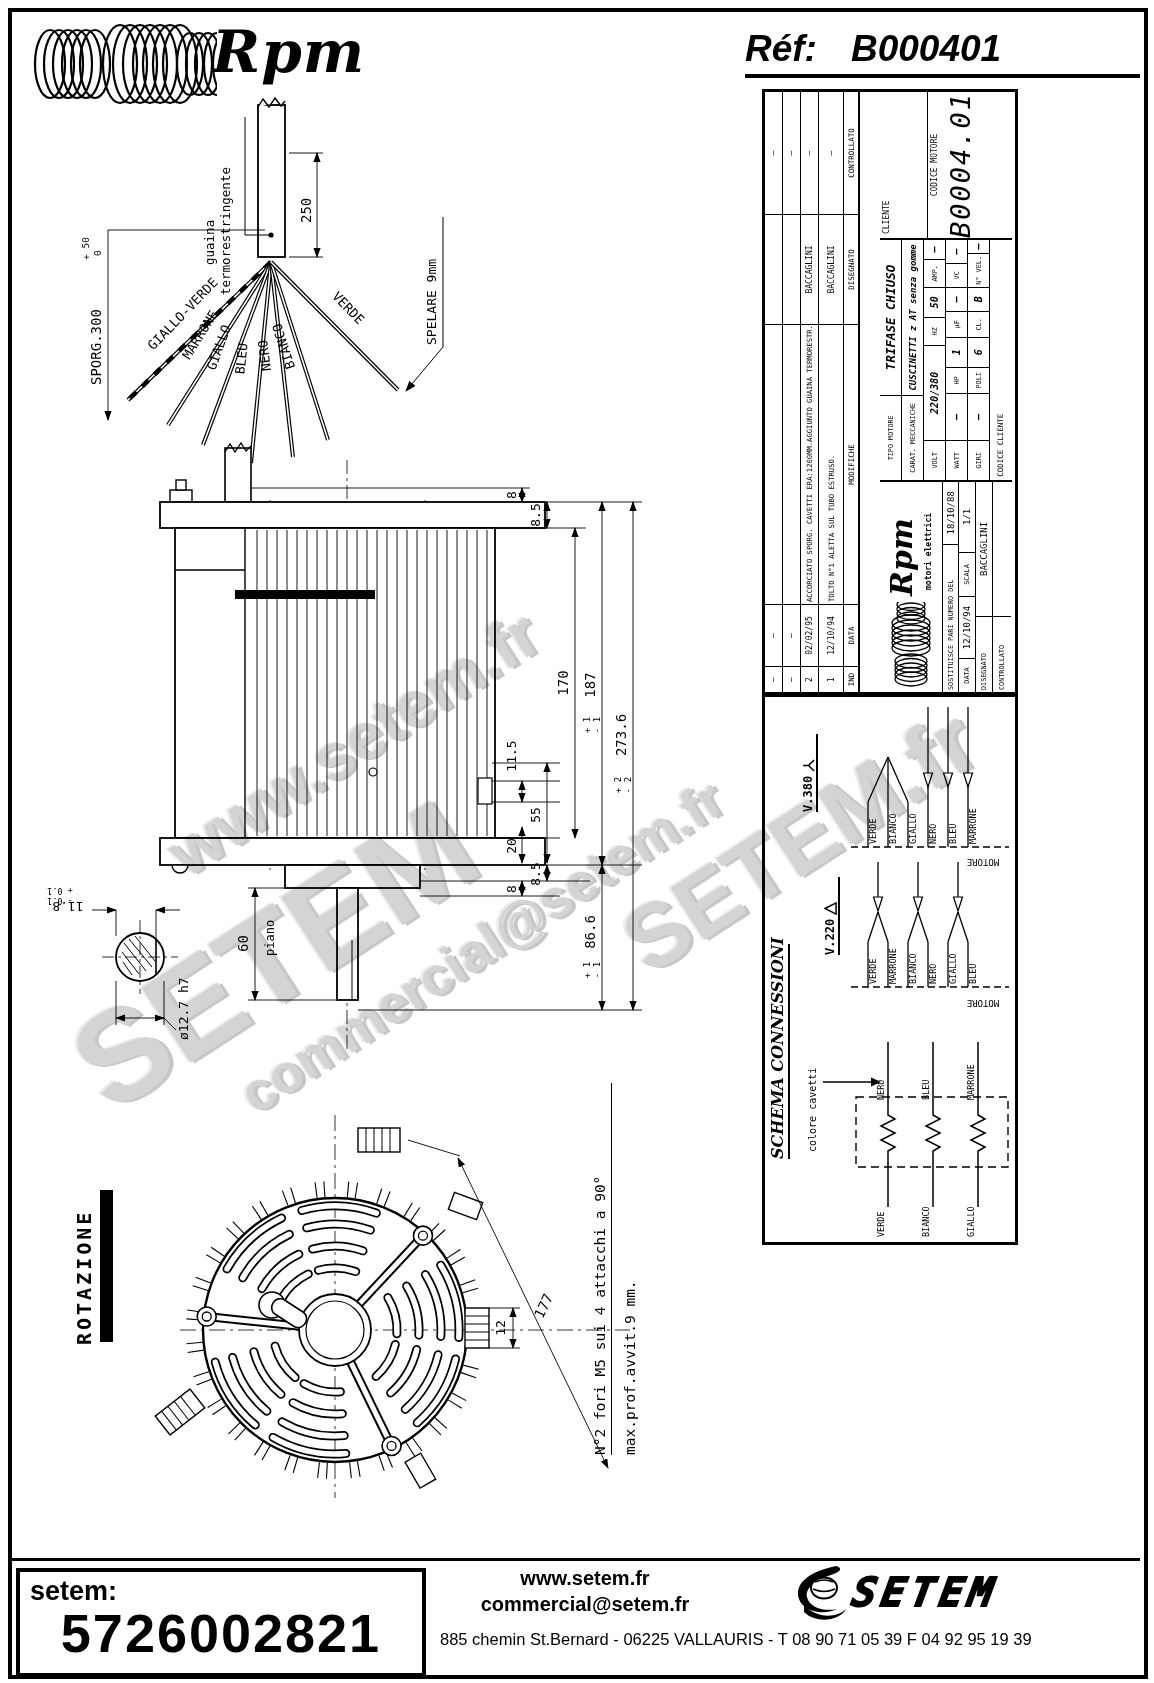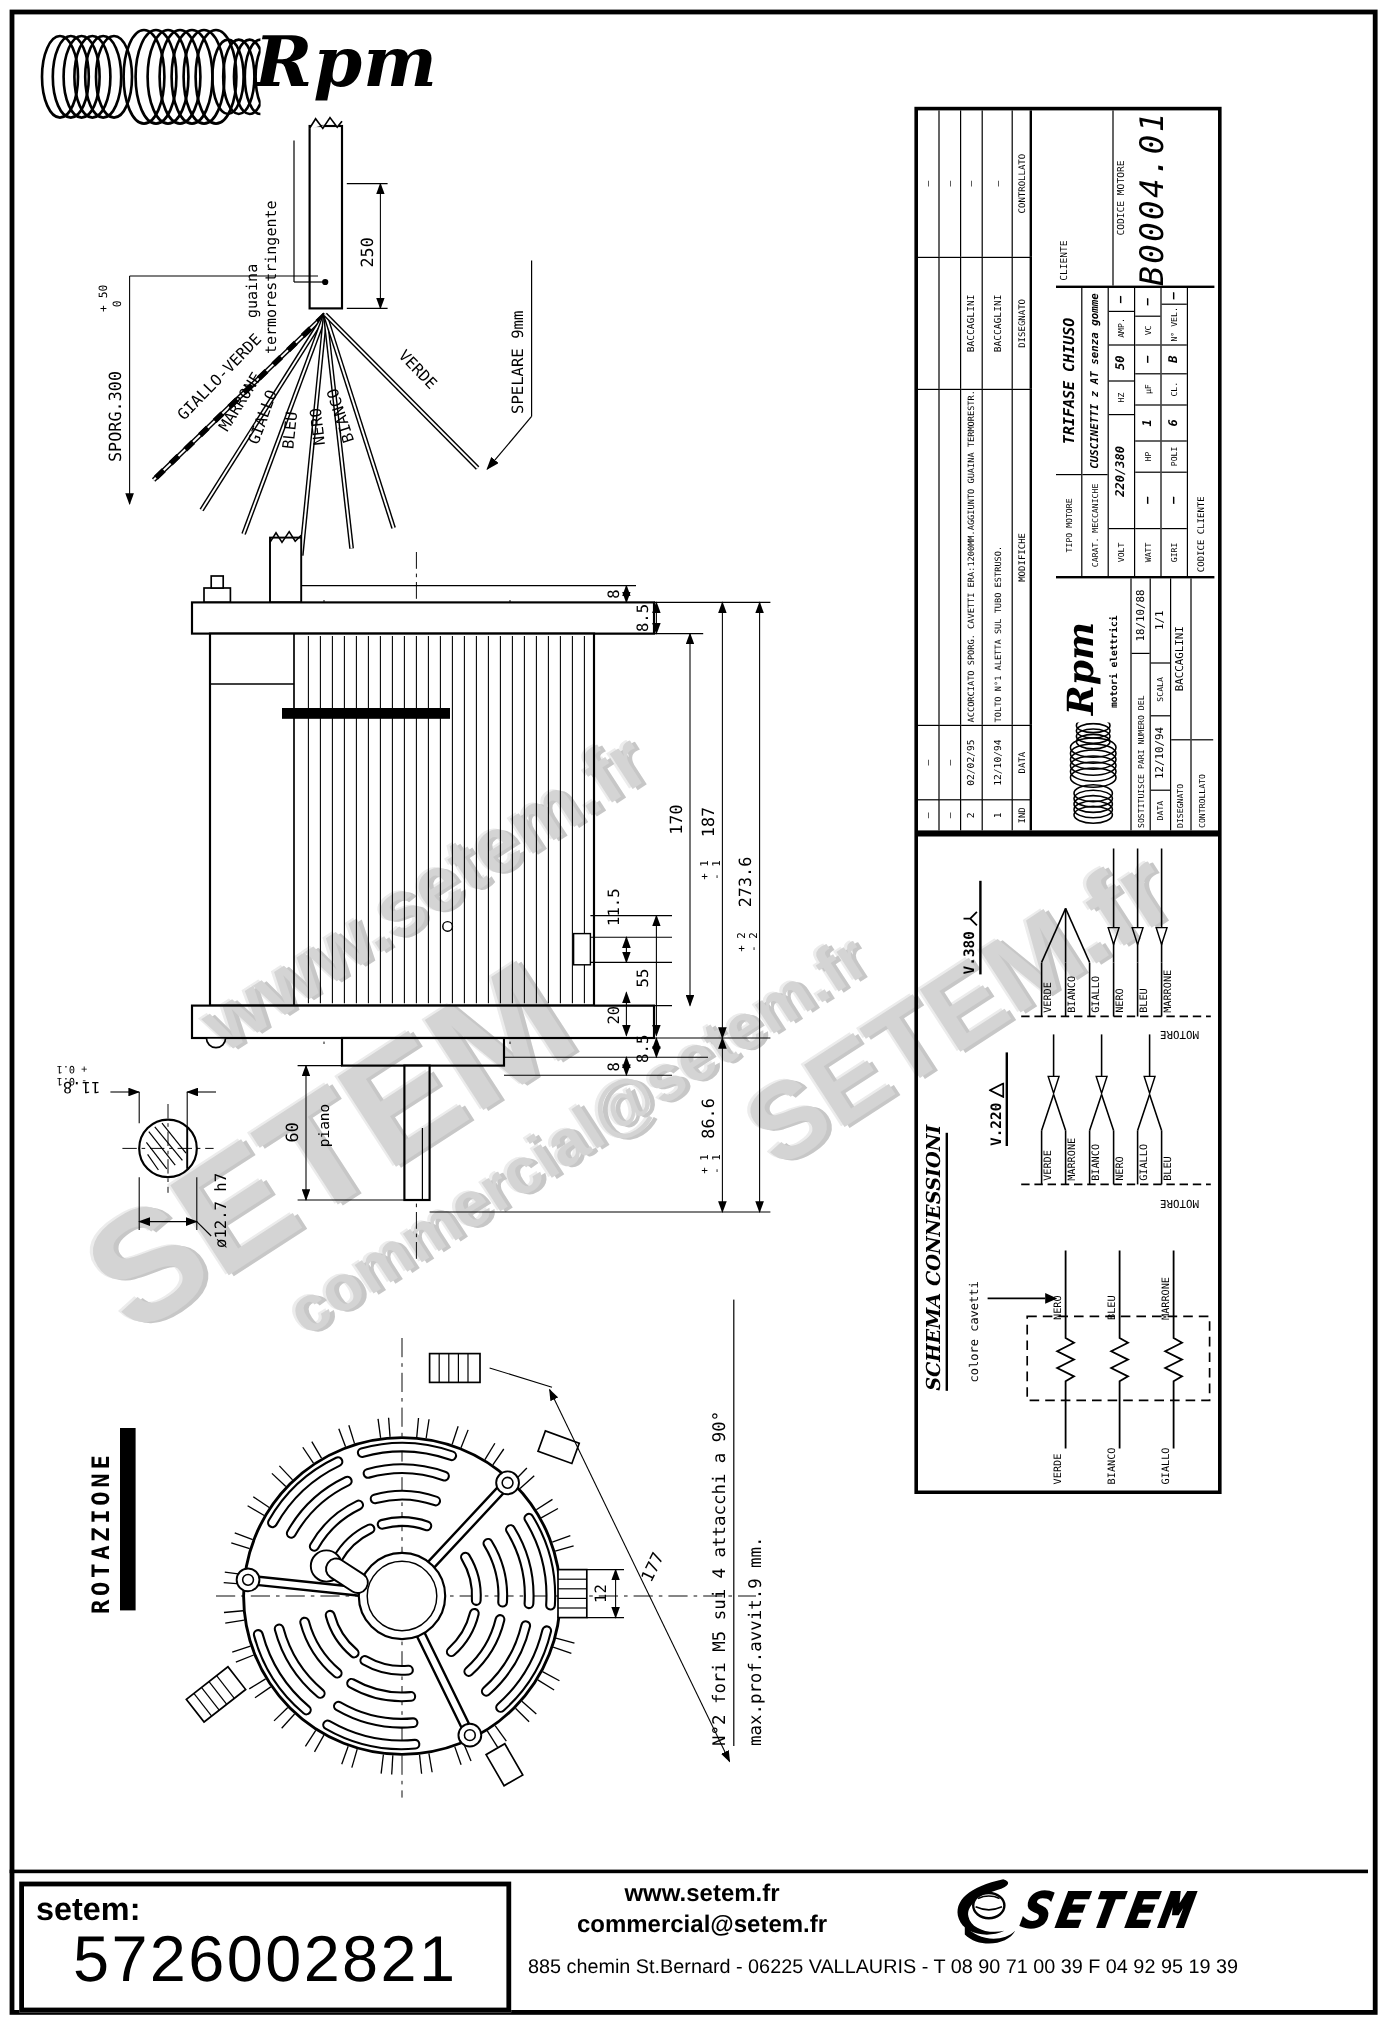"Réf:" div { html: none -> <div> <span>Réf:</span> <span>B000401</span> </div> }
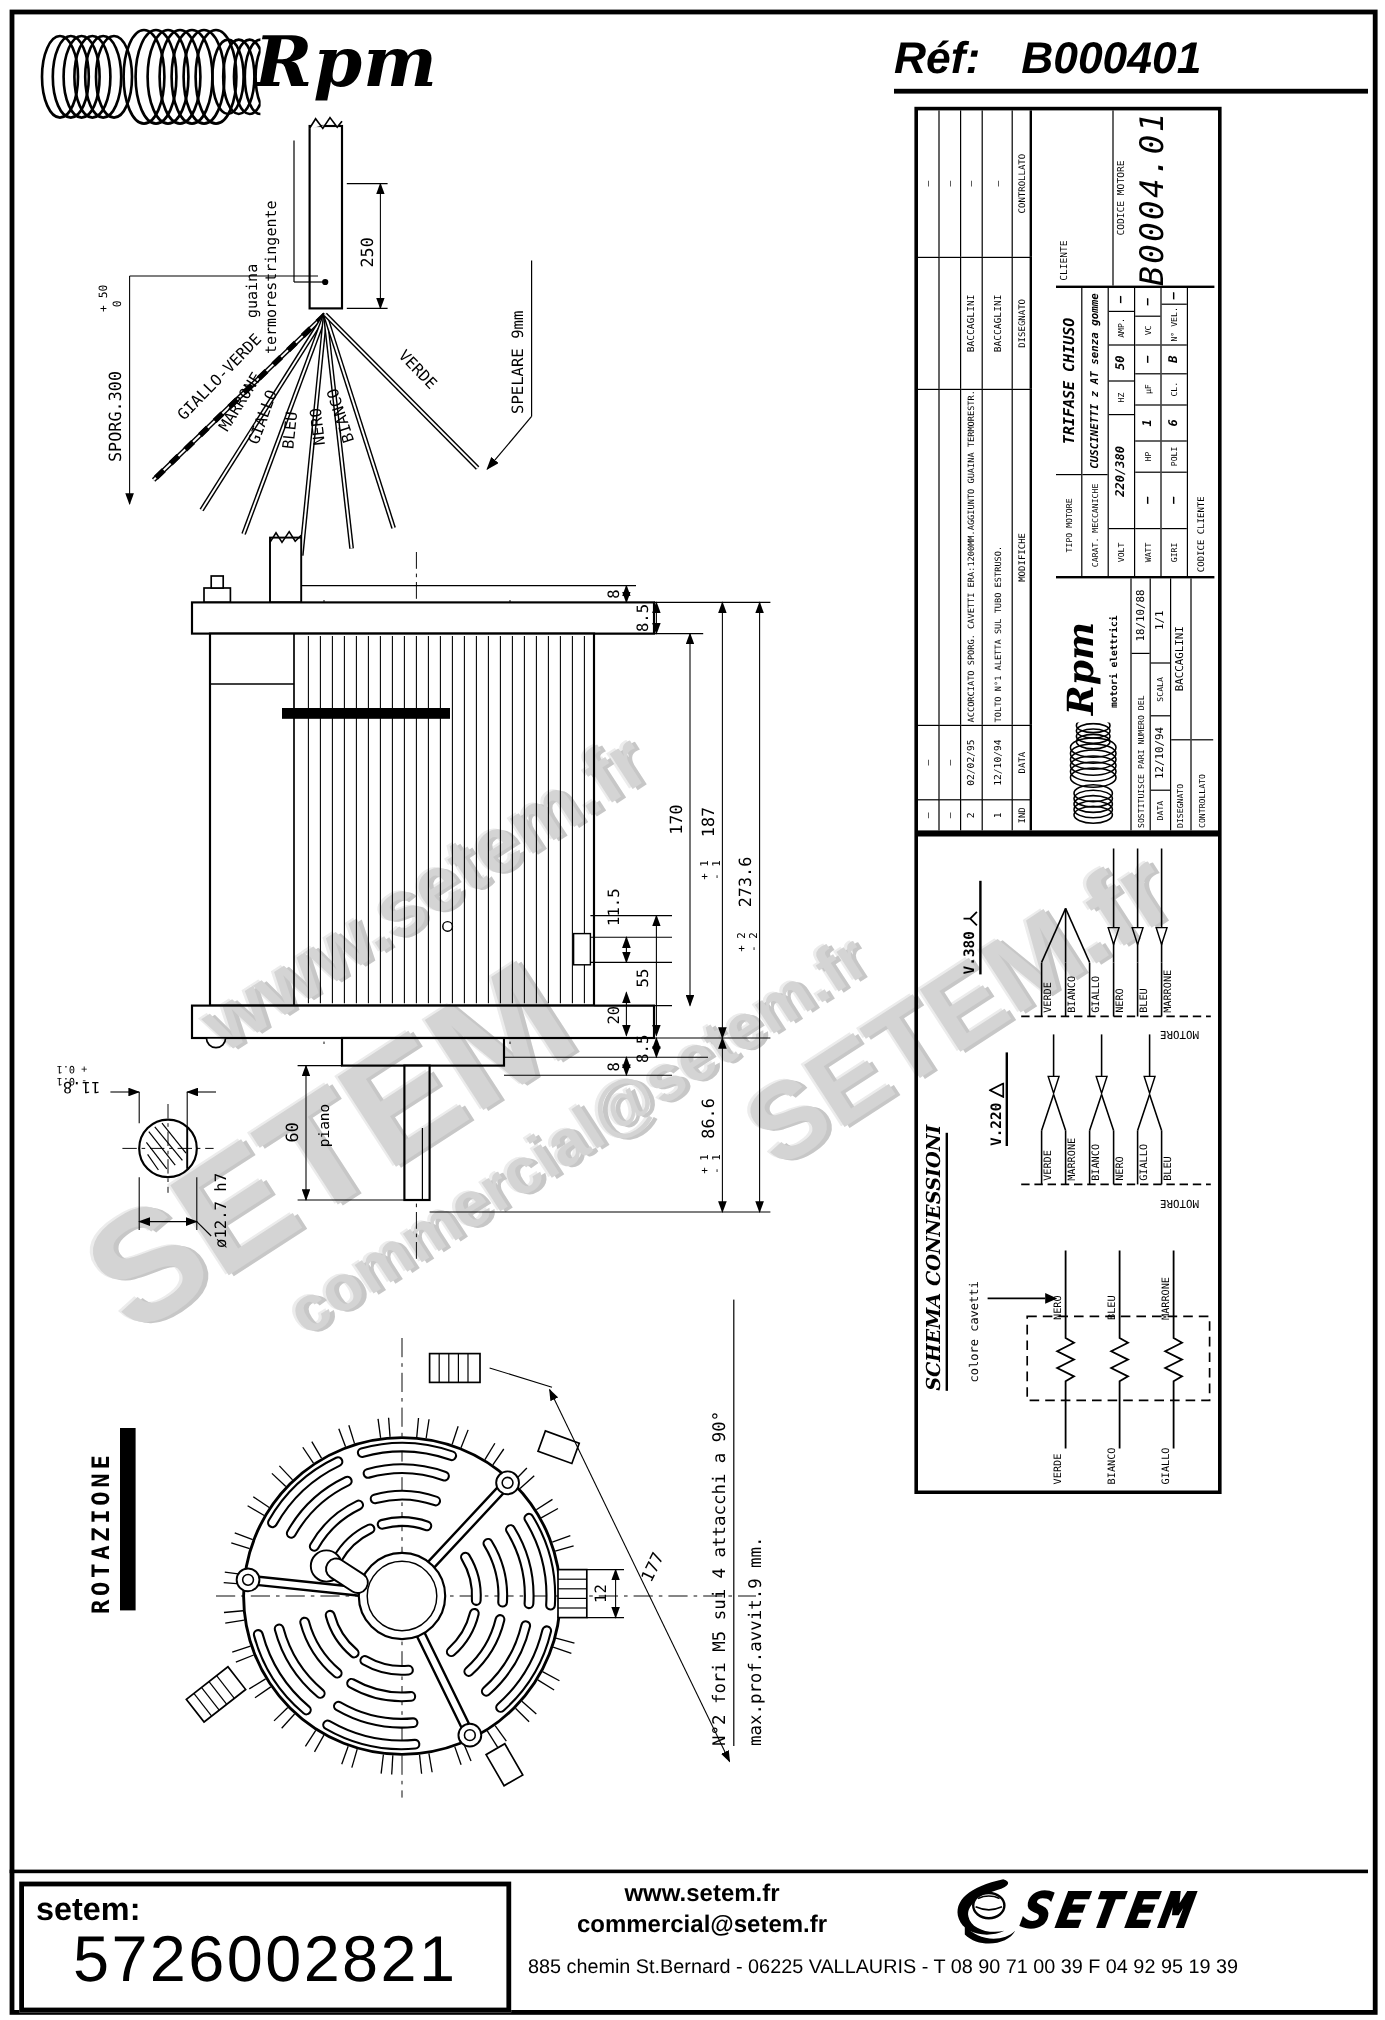"5726002821" #ft-code .cv { font-weight: normal -> bold }
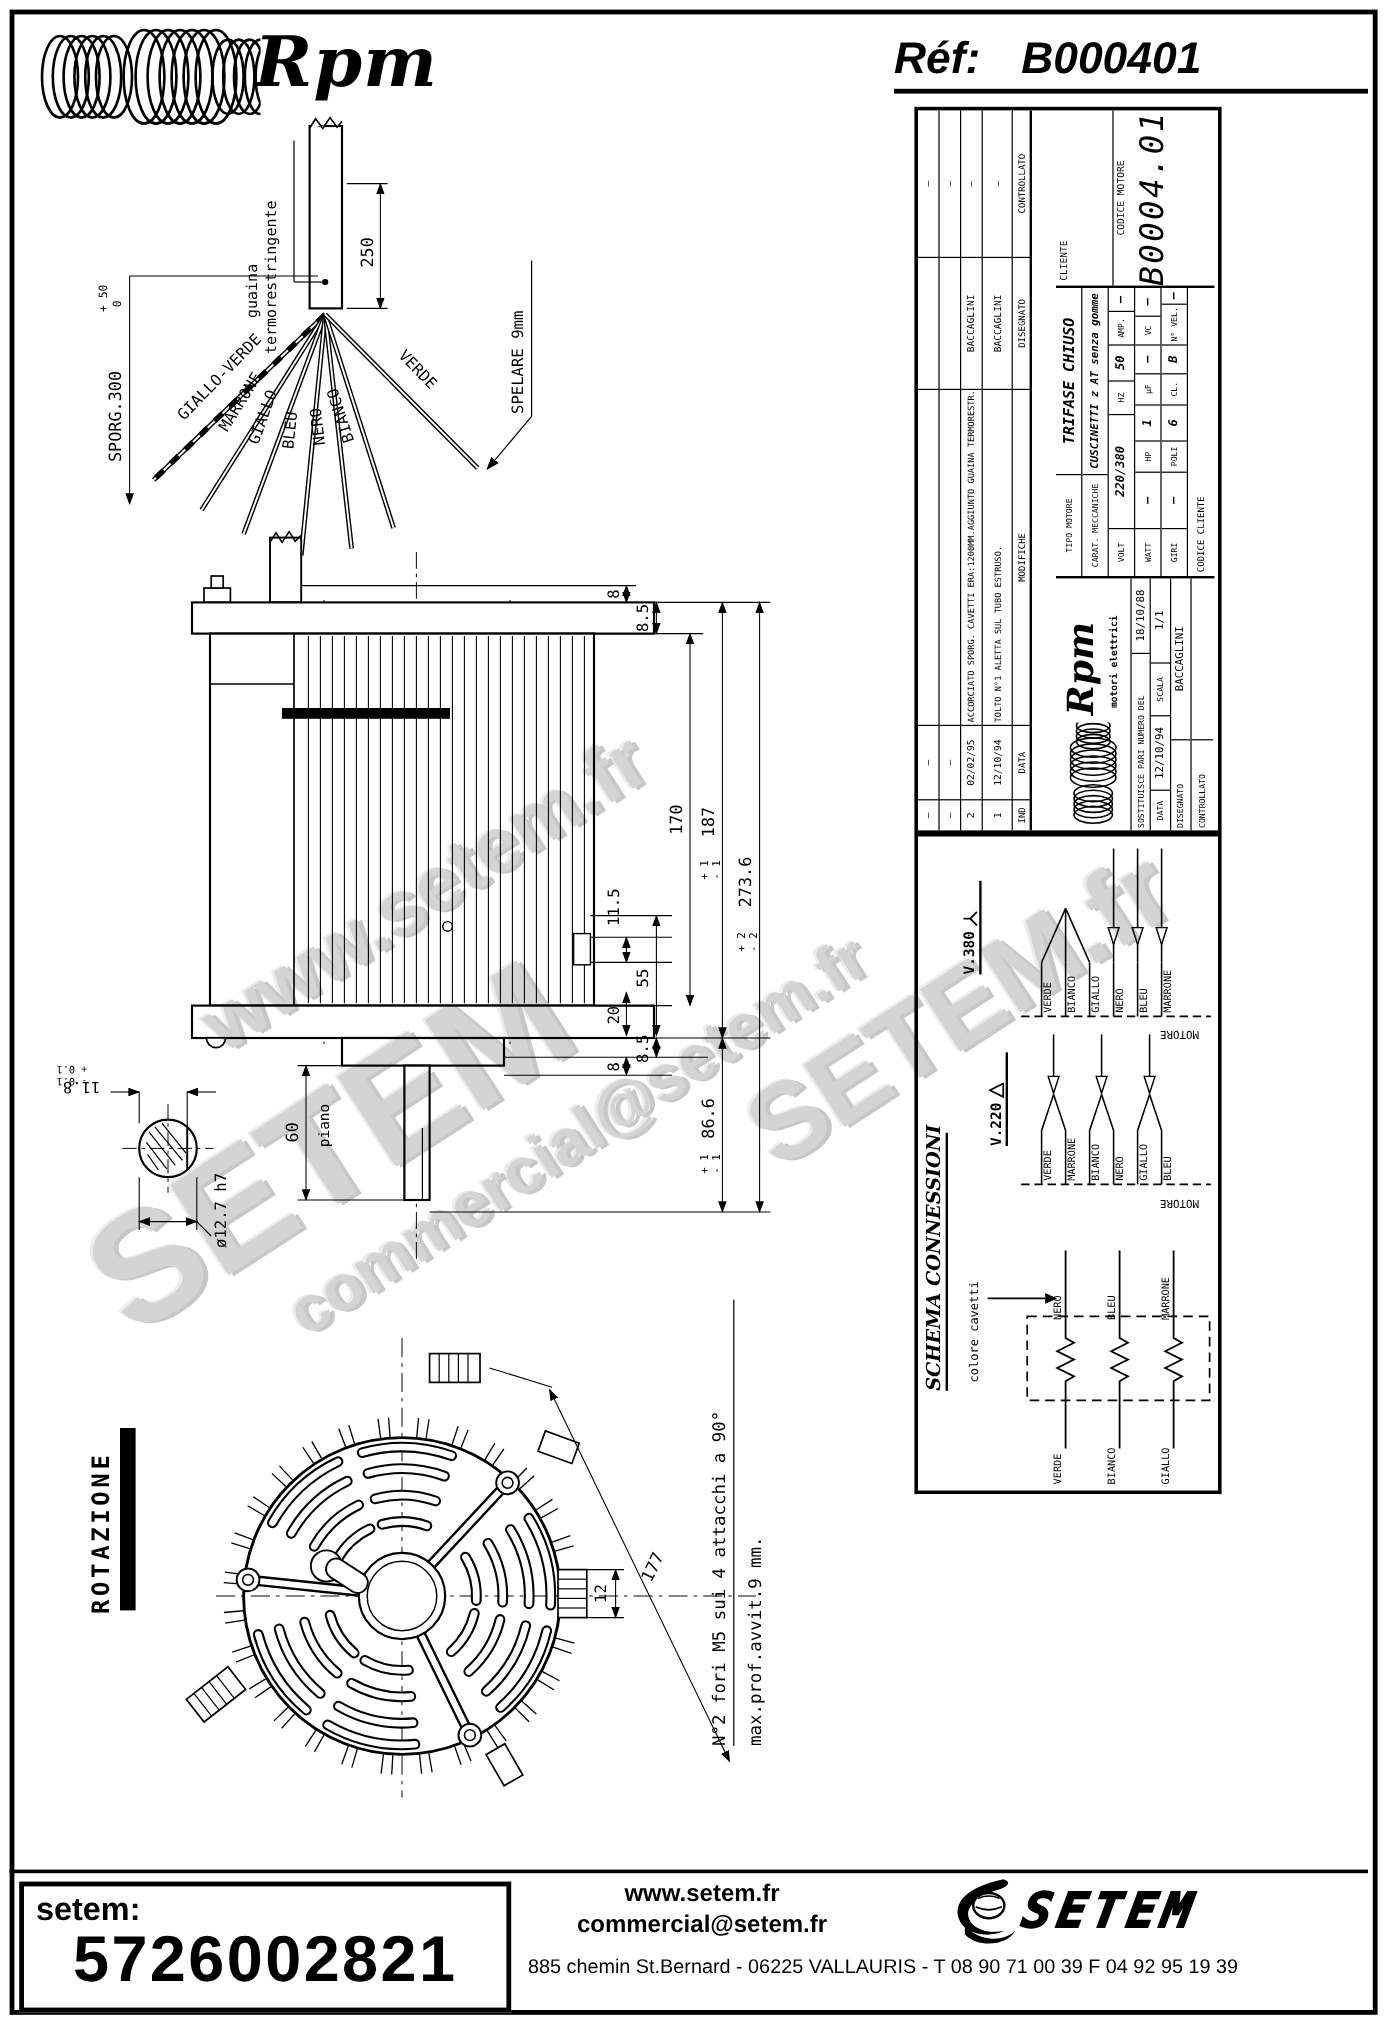"885 chemin St.Bernard - 06225" div { text: 00 -> 05 }
